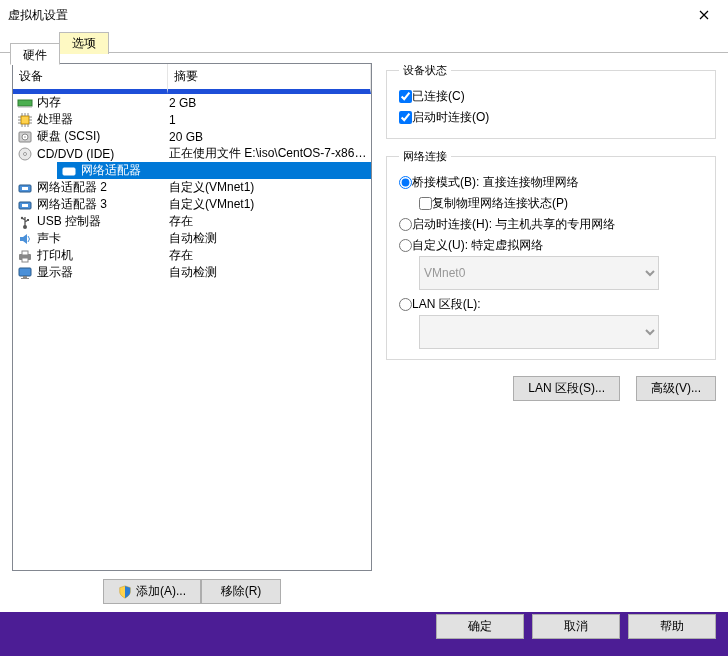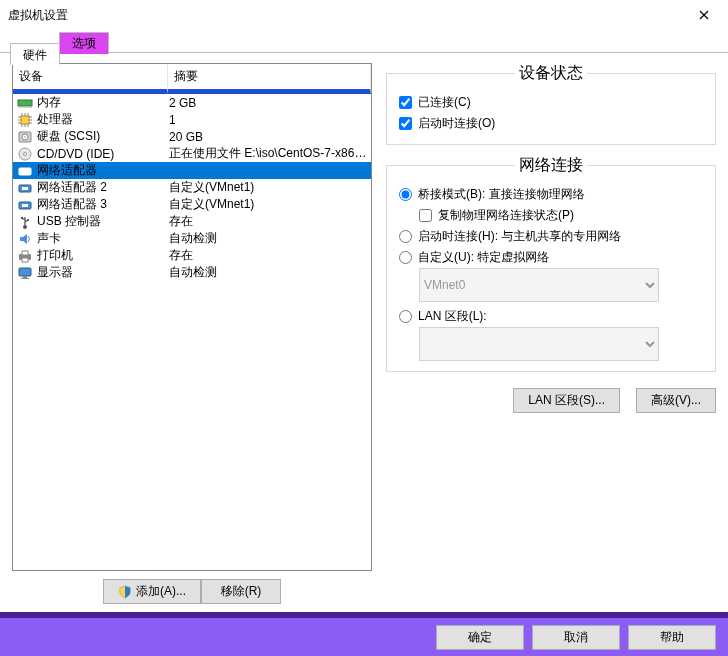"选项" .tab.inactive { background: #d946ef -> #fef9c3 }
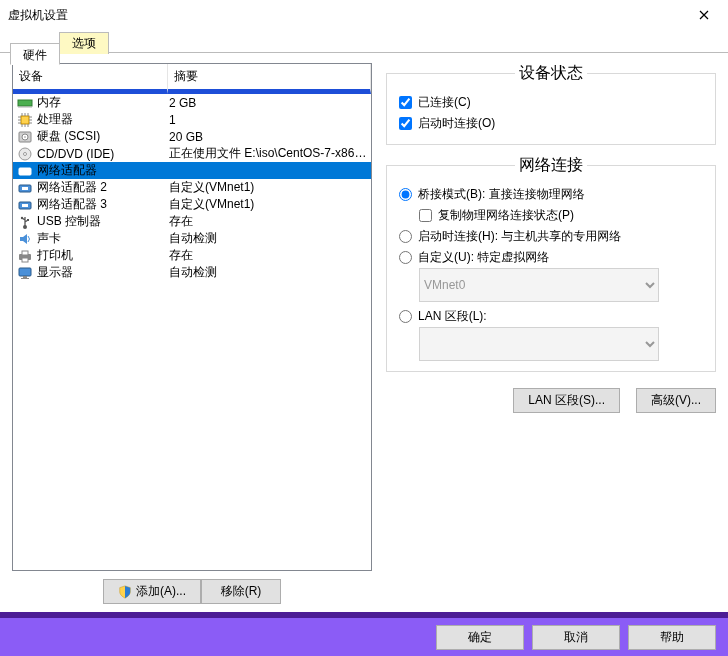"设备状态" legend { font-size: 16px -> 11px; text-align: center -> none }
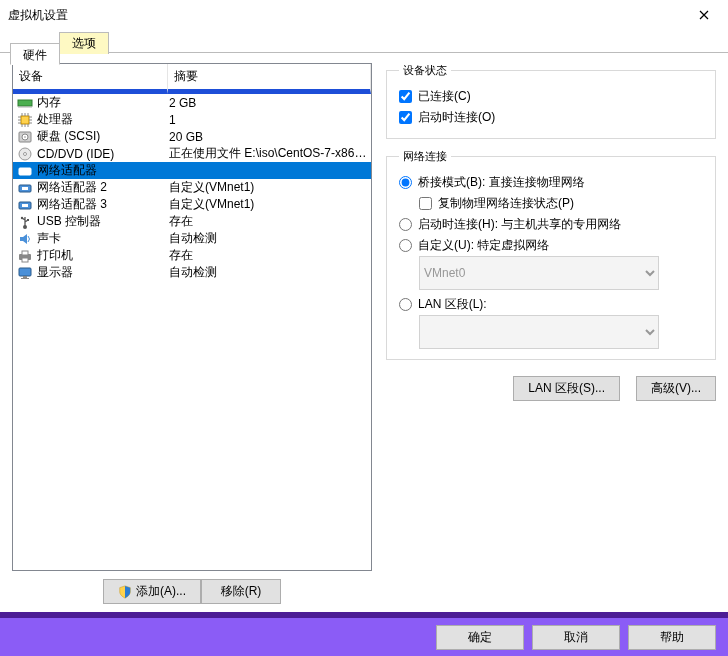"已连接(C)" .chk-row, .rad-row { gap: 6px -> none }
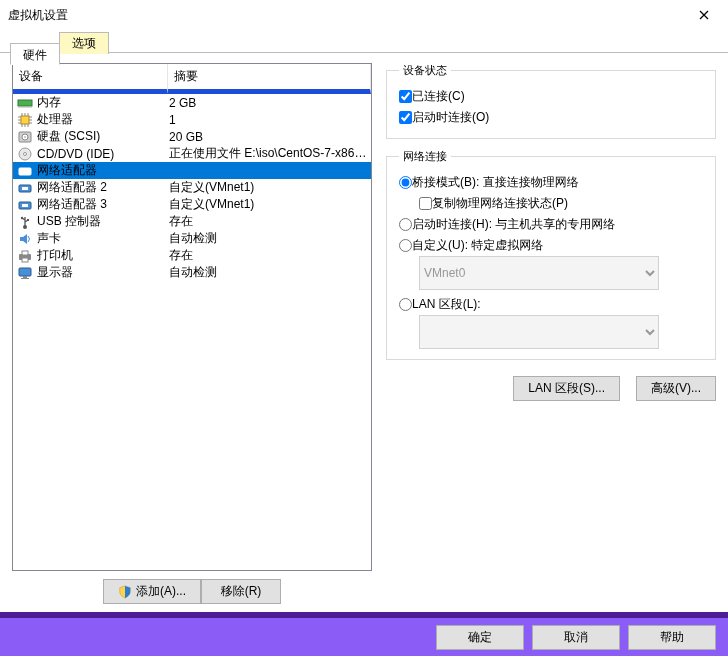"网络适配器" .row.selected { color: #000000 -> #ffffff; margin-left: none -> 44px }
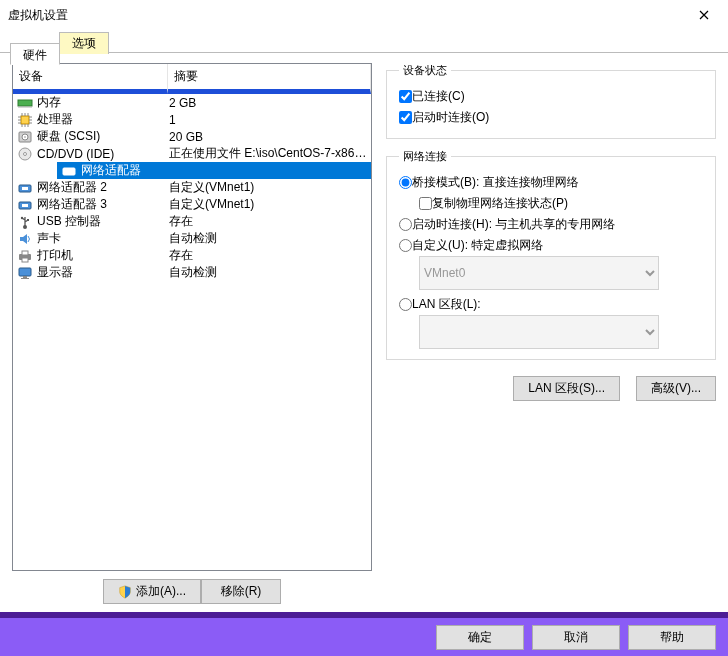"确定" .footer { align-items: center -> flex-start; background: #8b5cf6 -> #4c1d95; border-top: 6px solid #4c1d95 -> 2px solid #4c1d95 }
